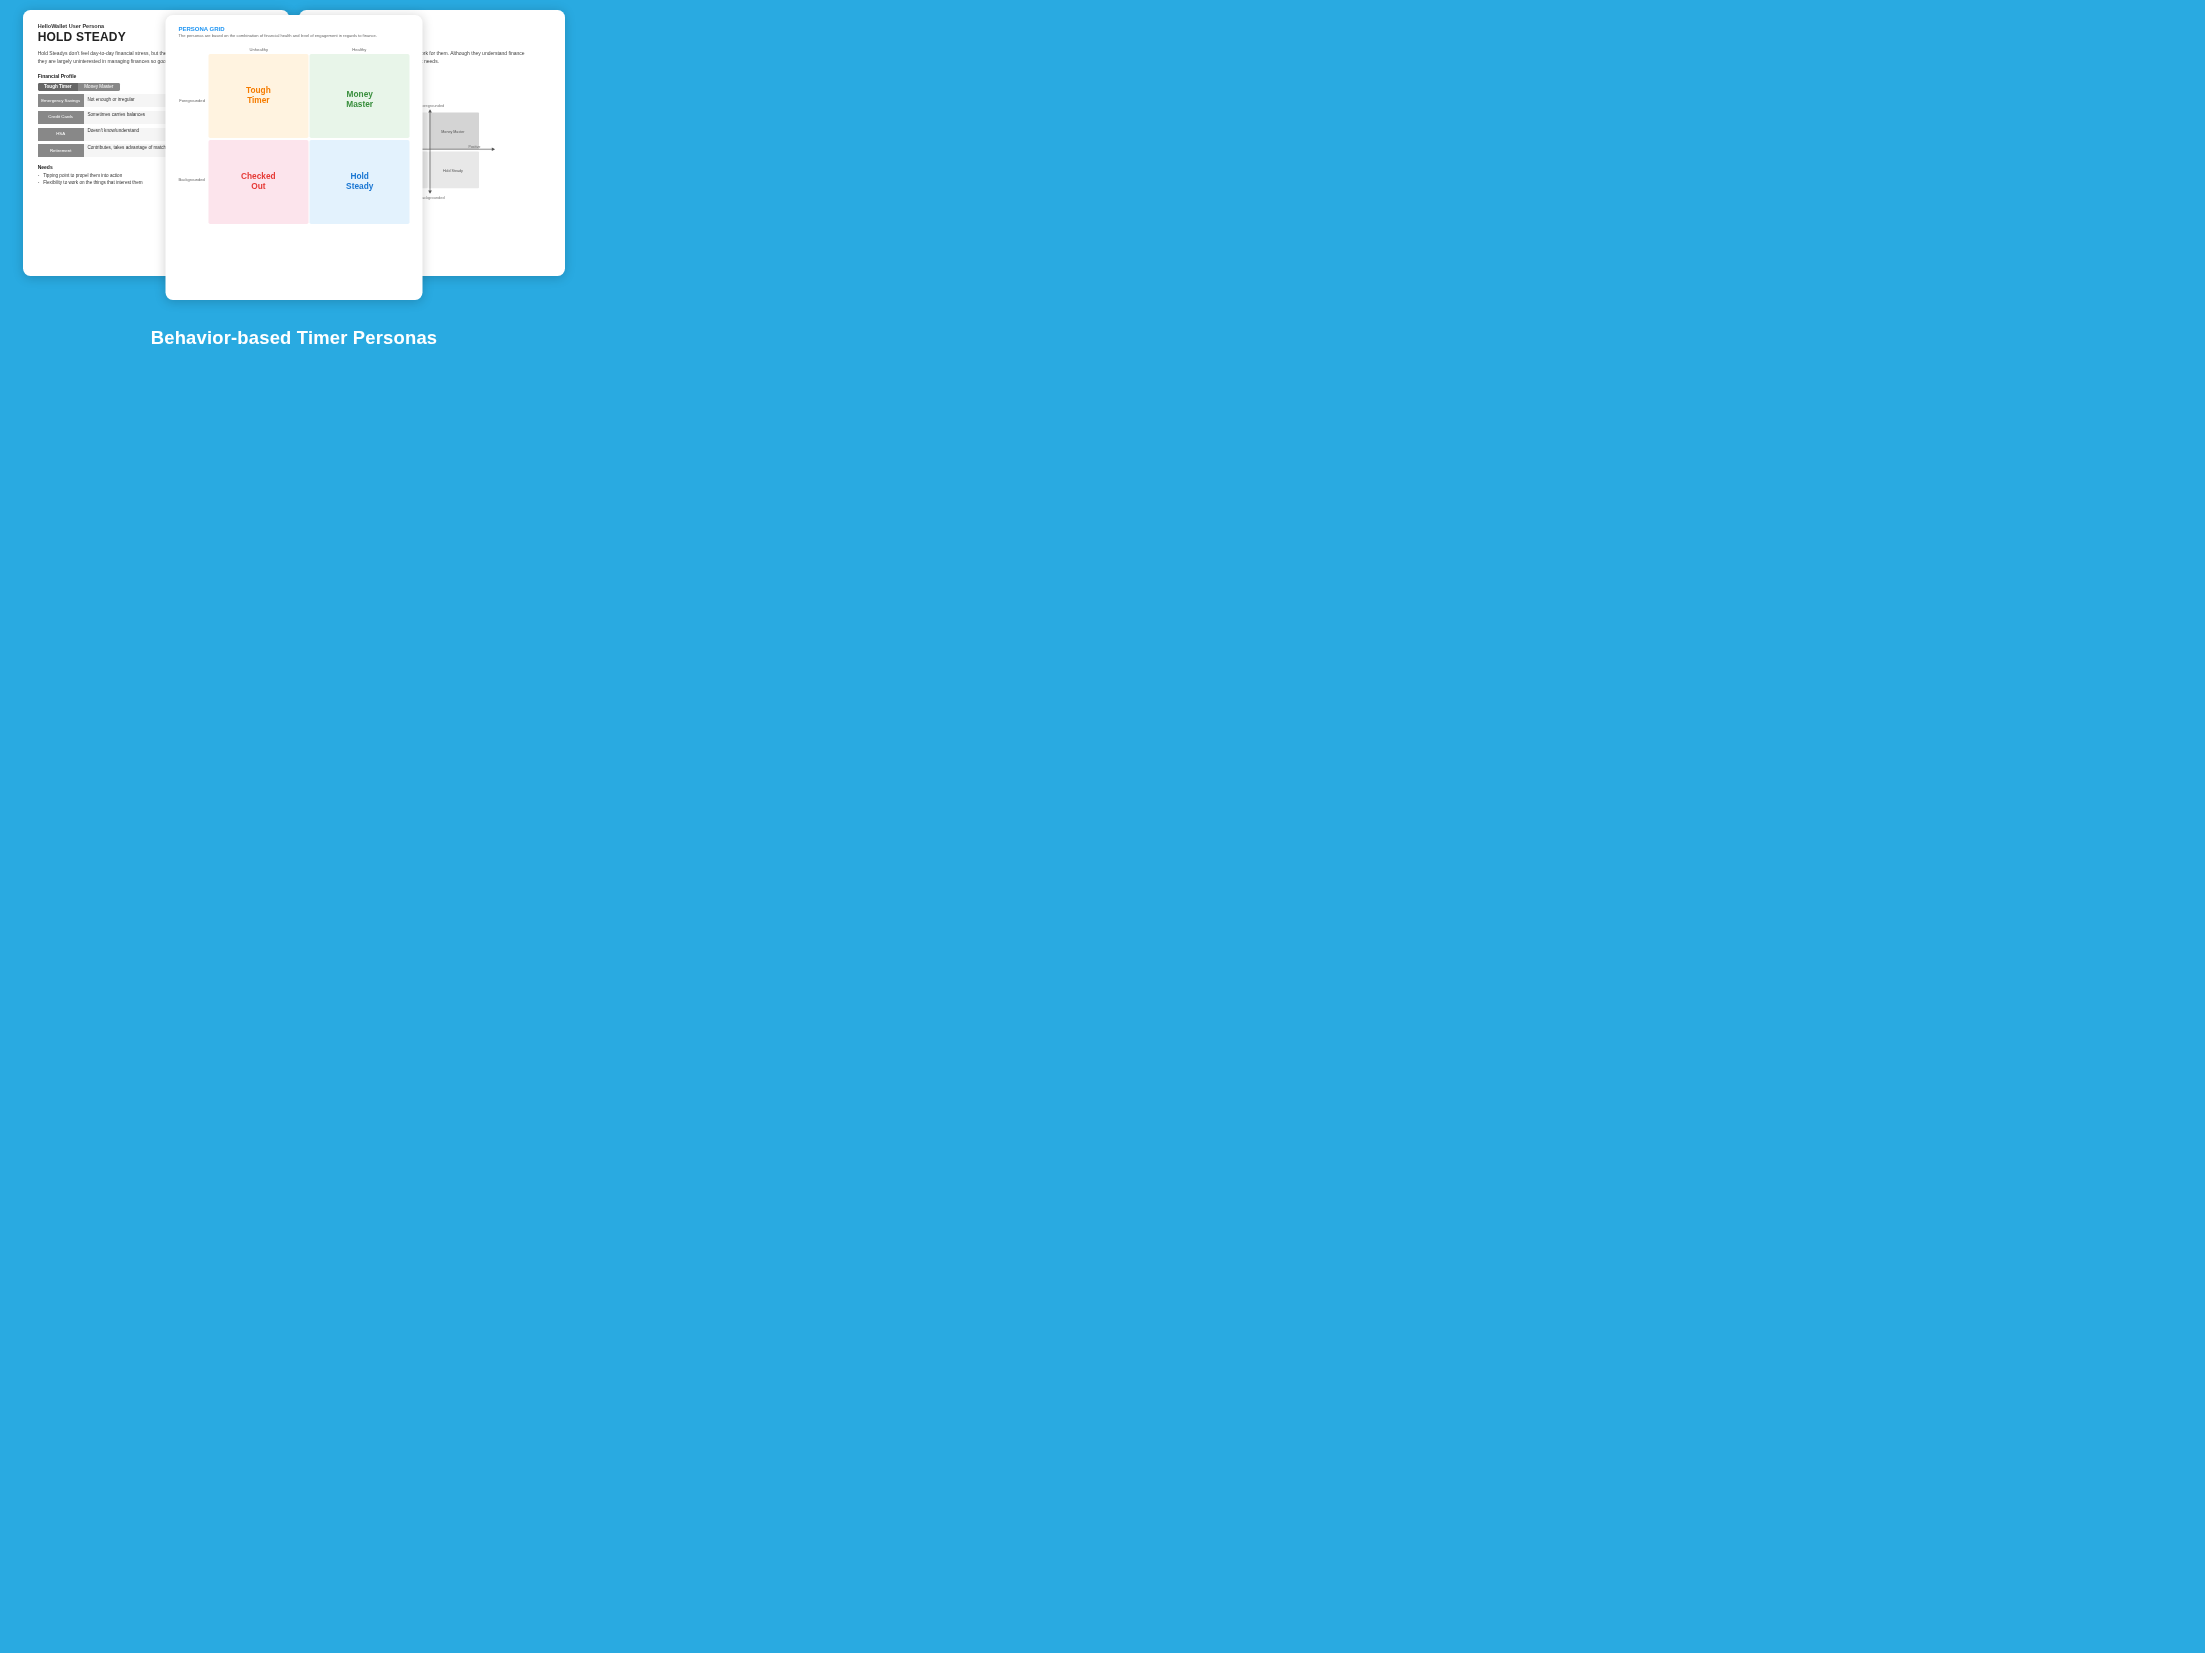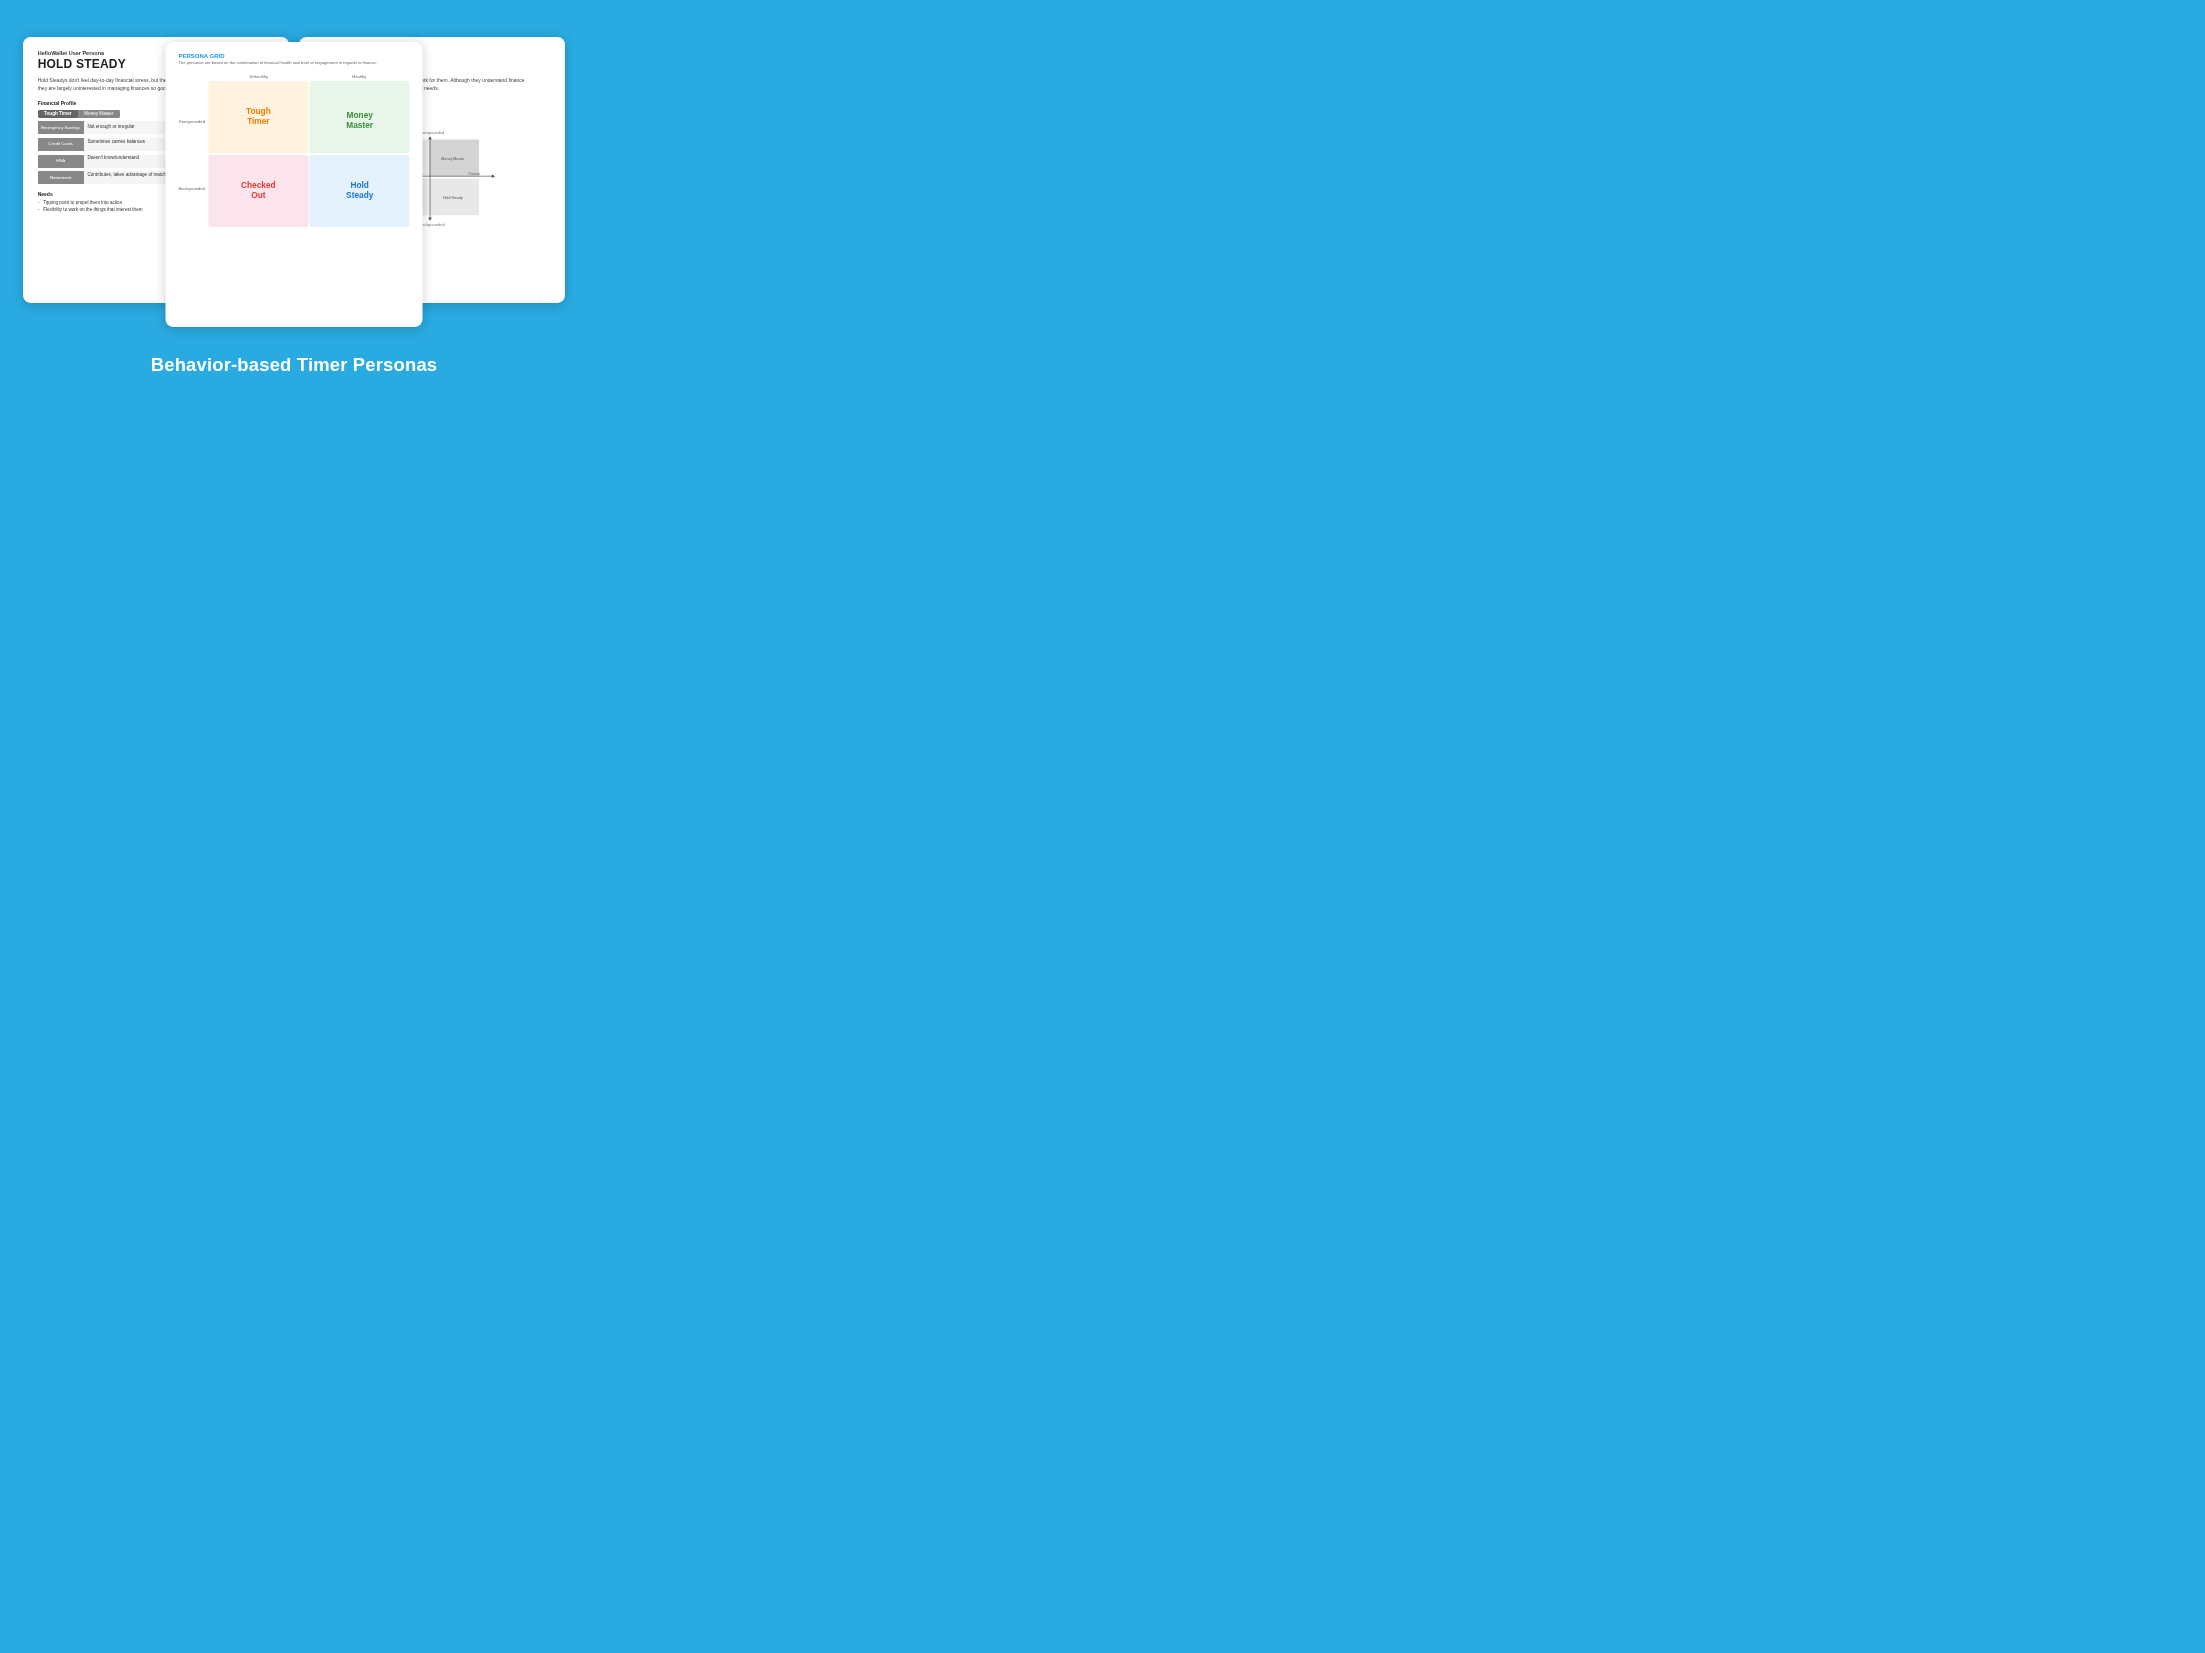"HOLD STEADY" .main-container { padding-top: 28px -> 1px }
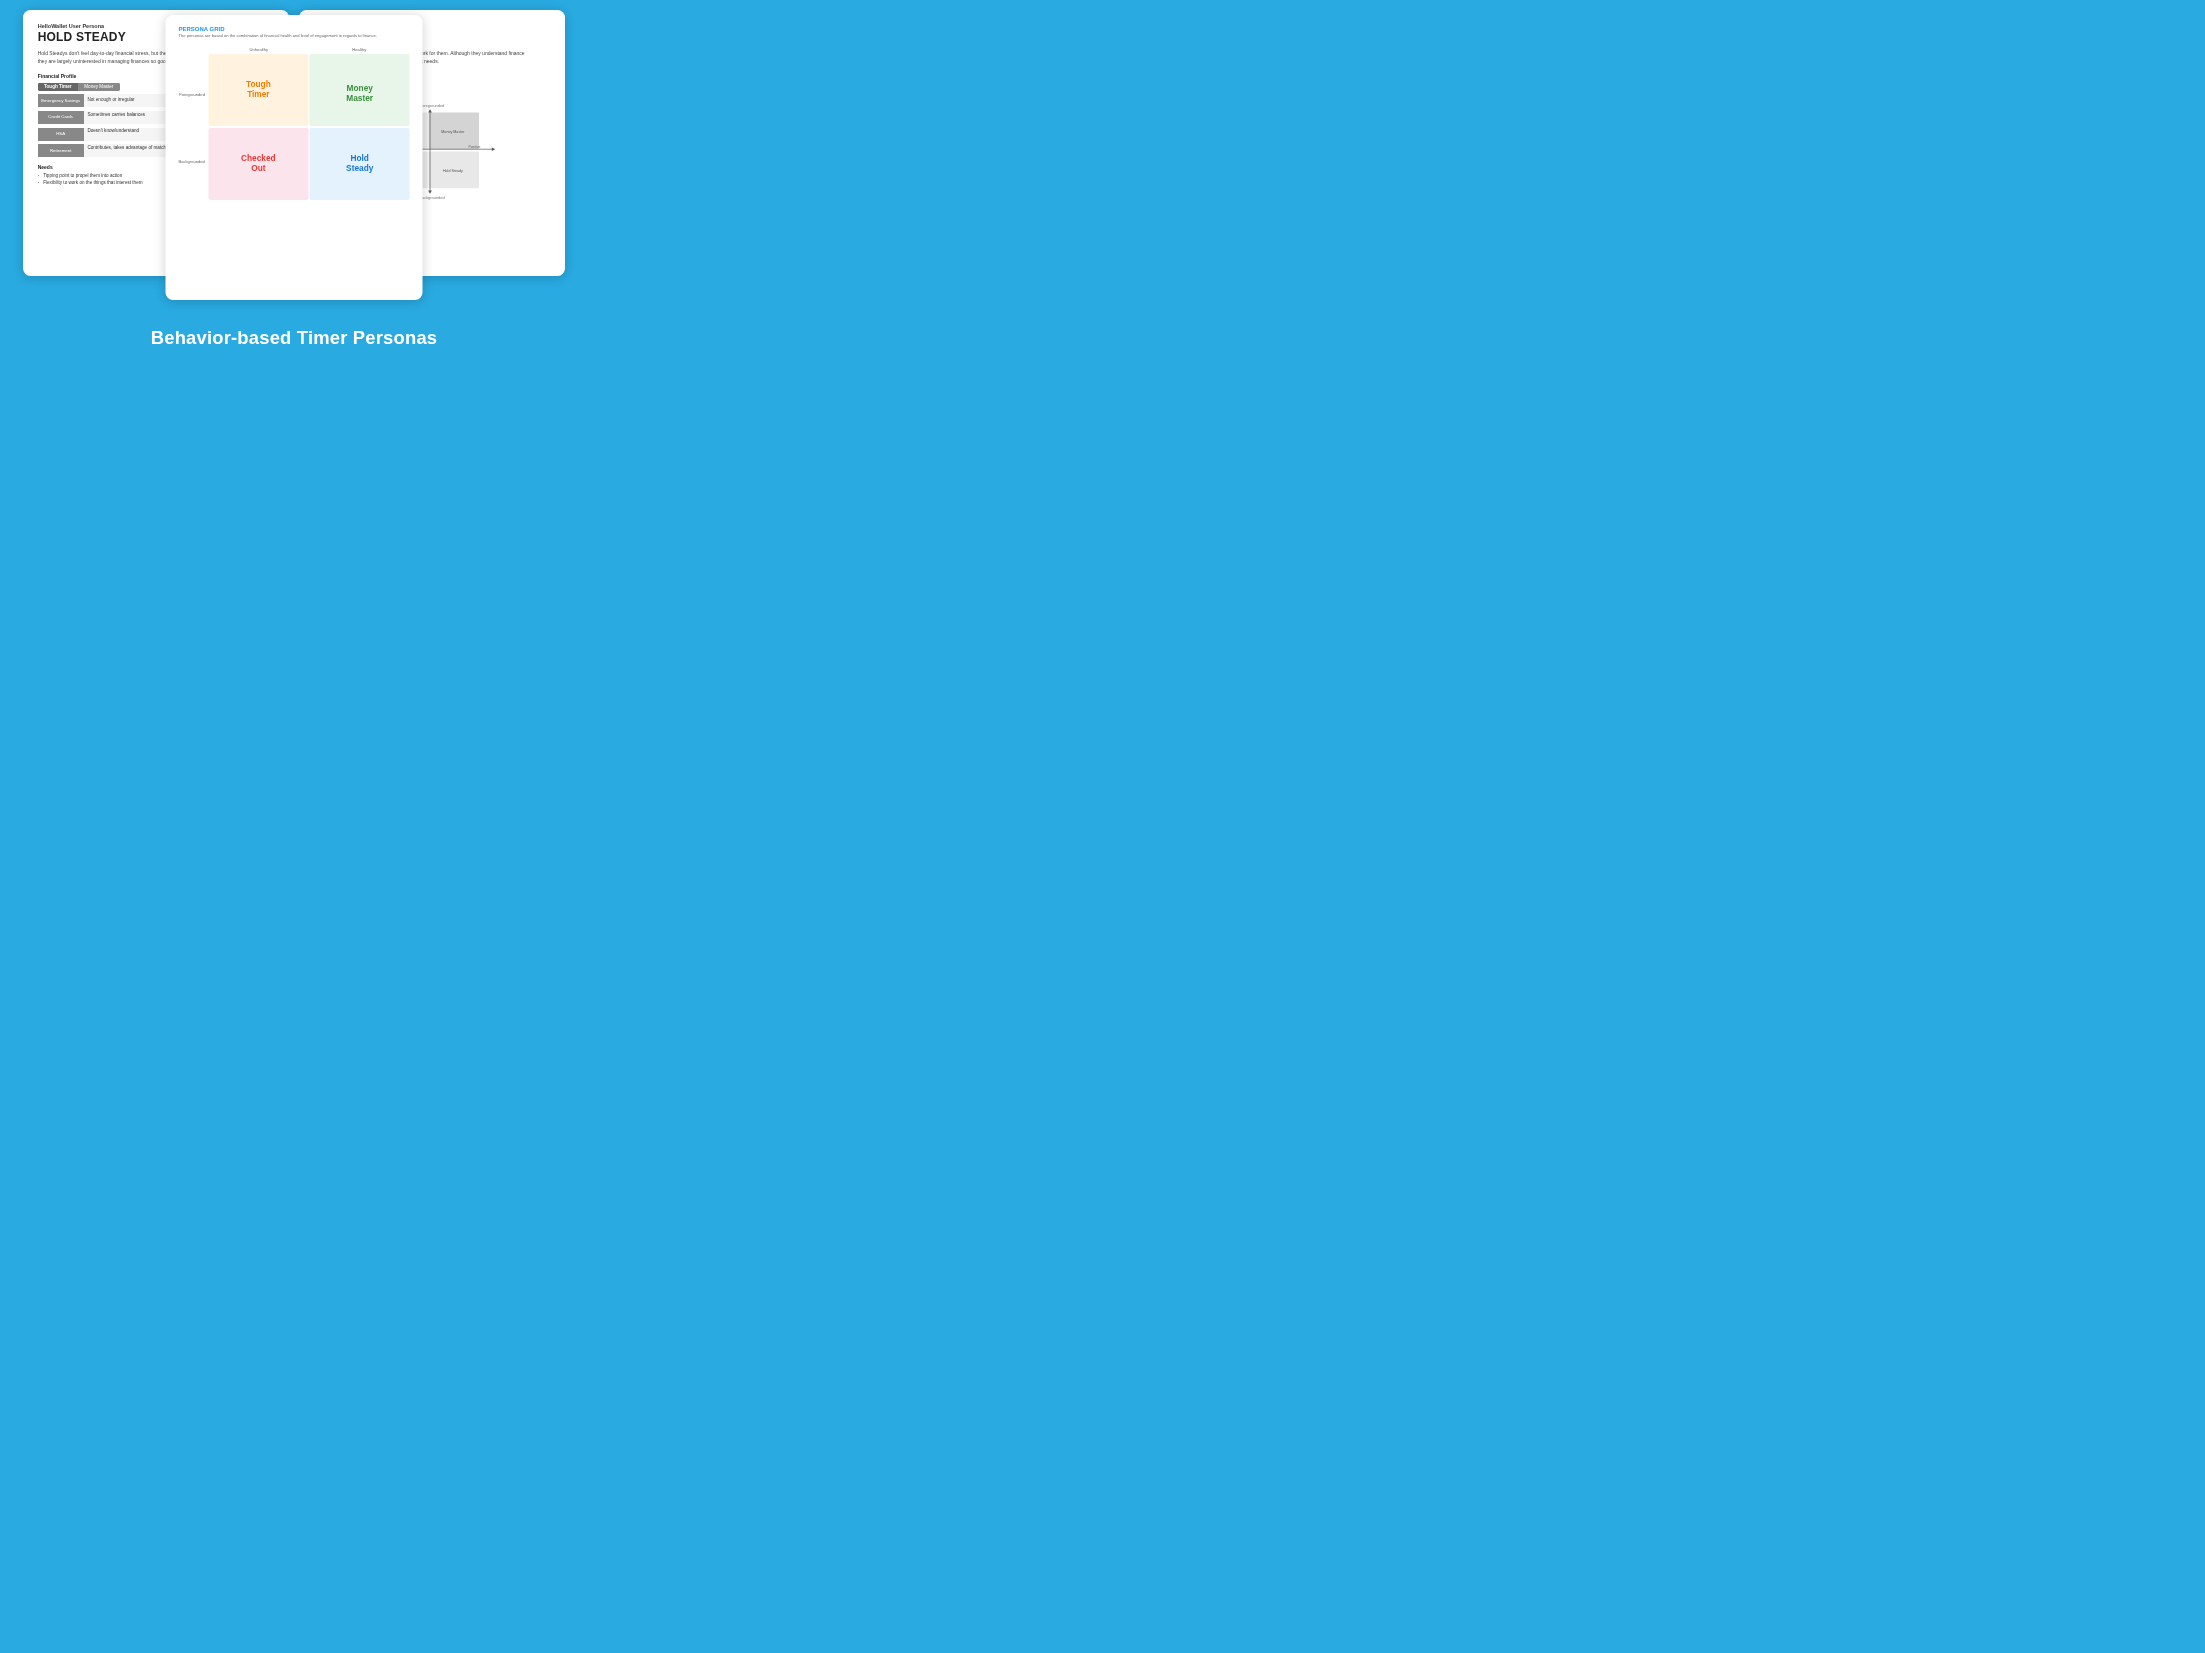"Tough" .grid-cells { height: 146px -> 170px }
